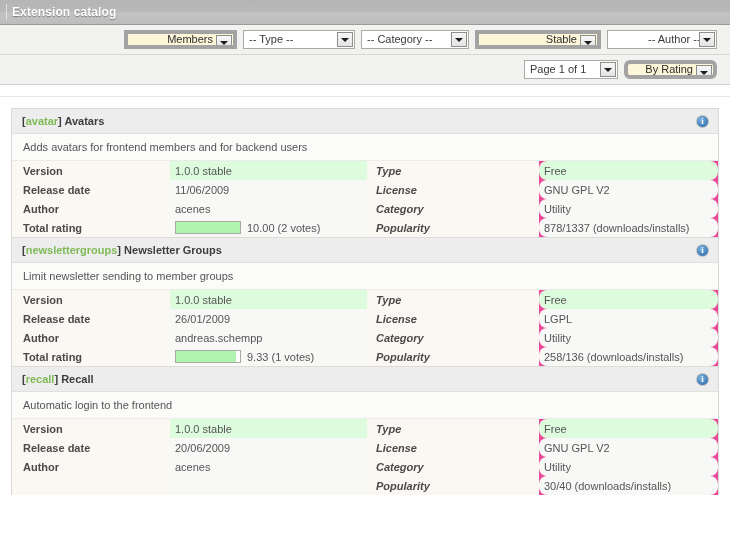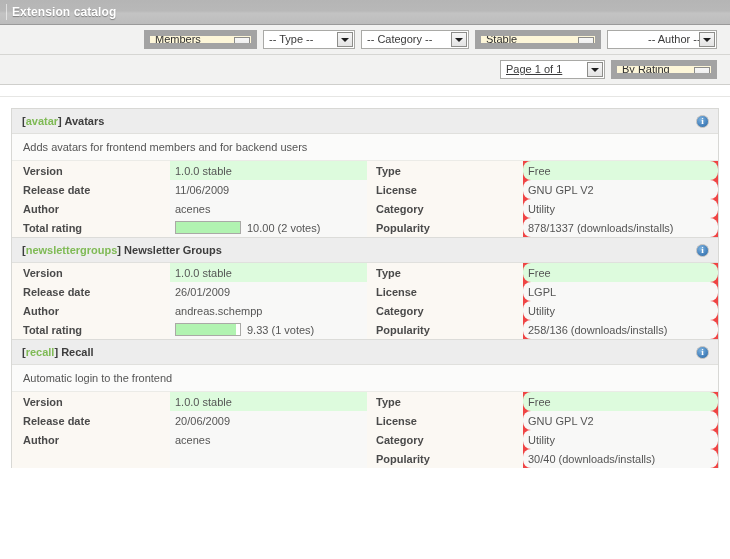"Members" .sel.active { border: 6px solid #a3a3a3 -> 4px solid #a3a3a3; justify-content: none -> flex-end }
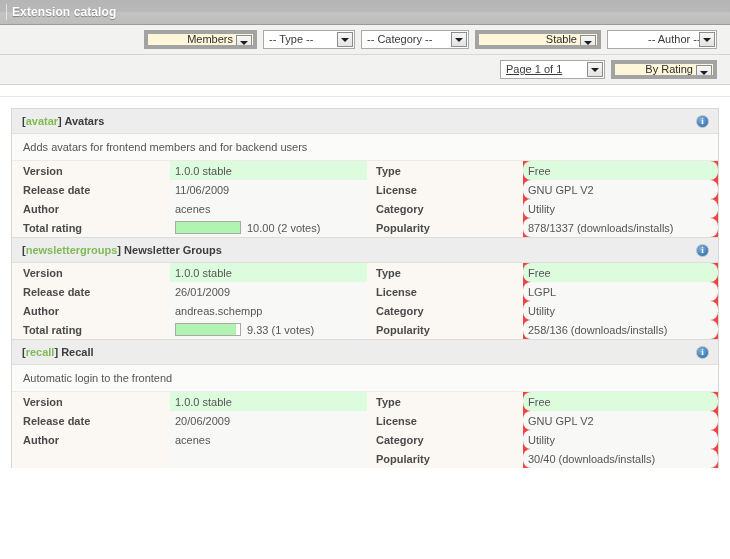"-- Type --" .sel.w-type { width: 92px -> 112px }
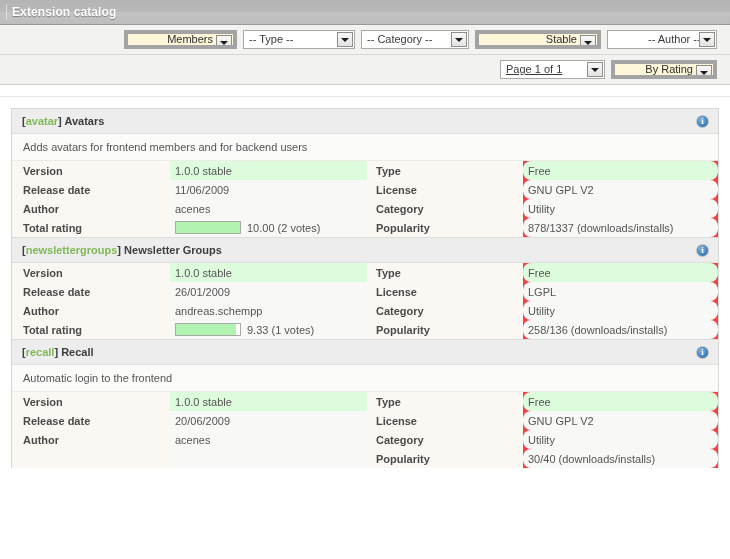"Page 1 of 1" .sel.w-page { text-decoration: underline -> none; width: 105px -> 94px }
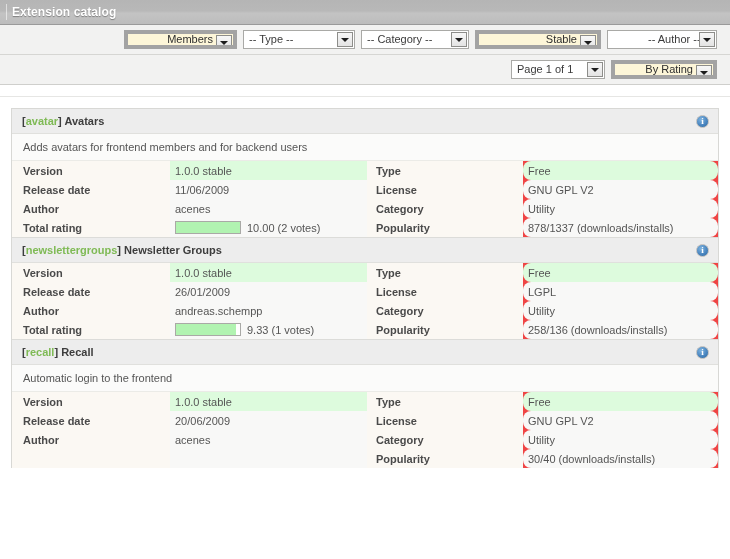"By Rating" .sel.w-sort { border-radius: none -> 6px; width: 106px -> 93px }
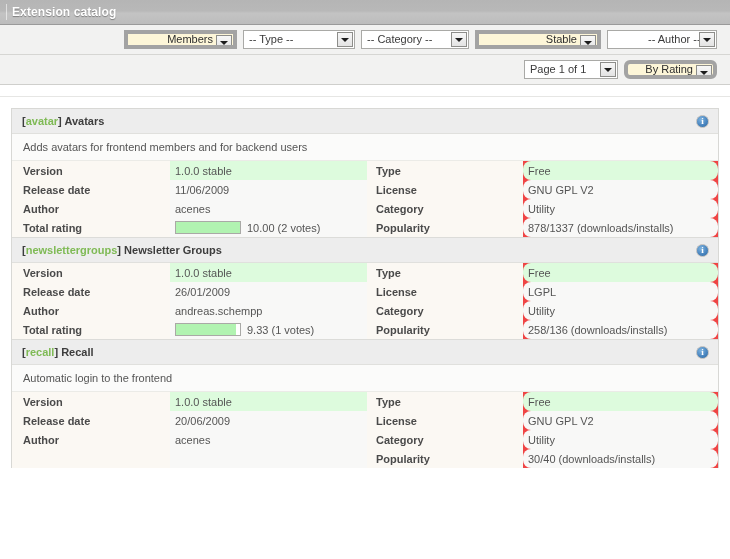"[avatar] Avatars" #panel { background: #ef4444 -> #ec4899 }
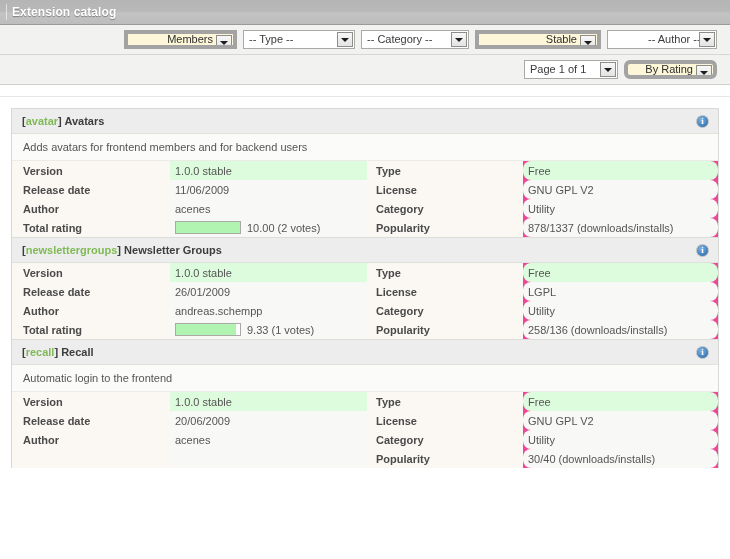"Type" td.lbl2 { font-style: none -> italic; width: 156px -> 172px }
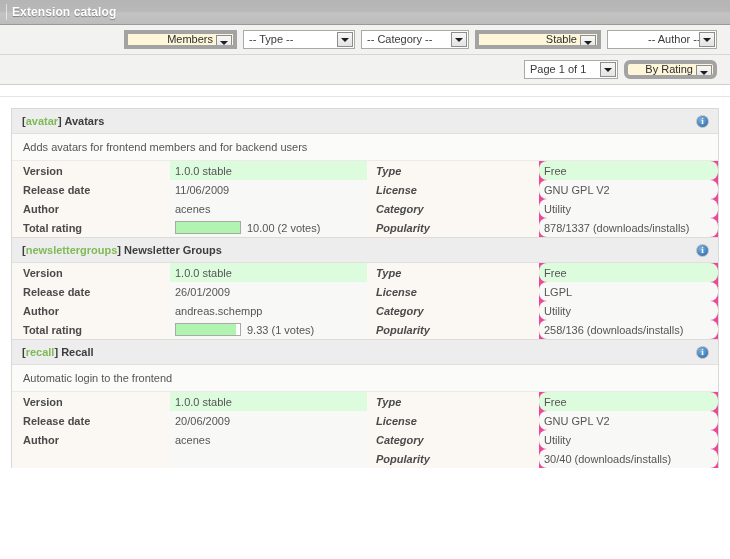"Limit newsletter sending to member" div.ext-desc { html: none -> <div>Limit newsletter sending to member groups</div> }
